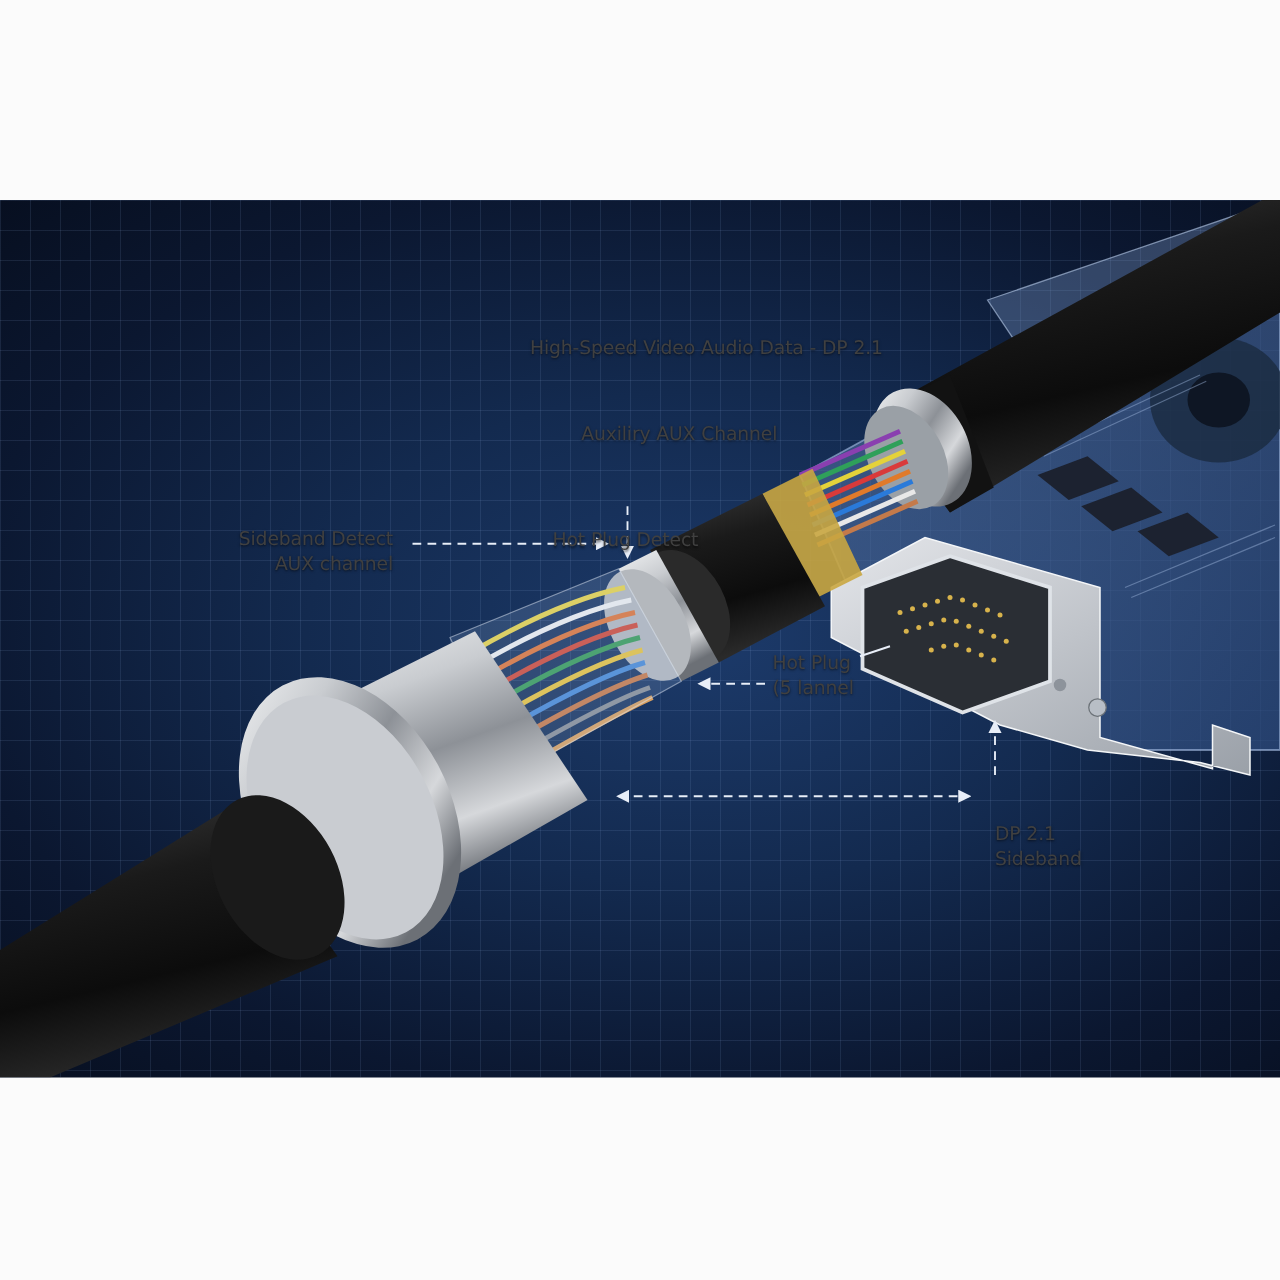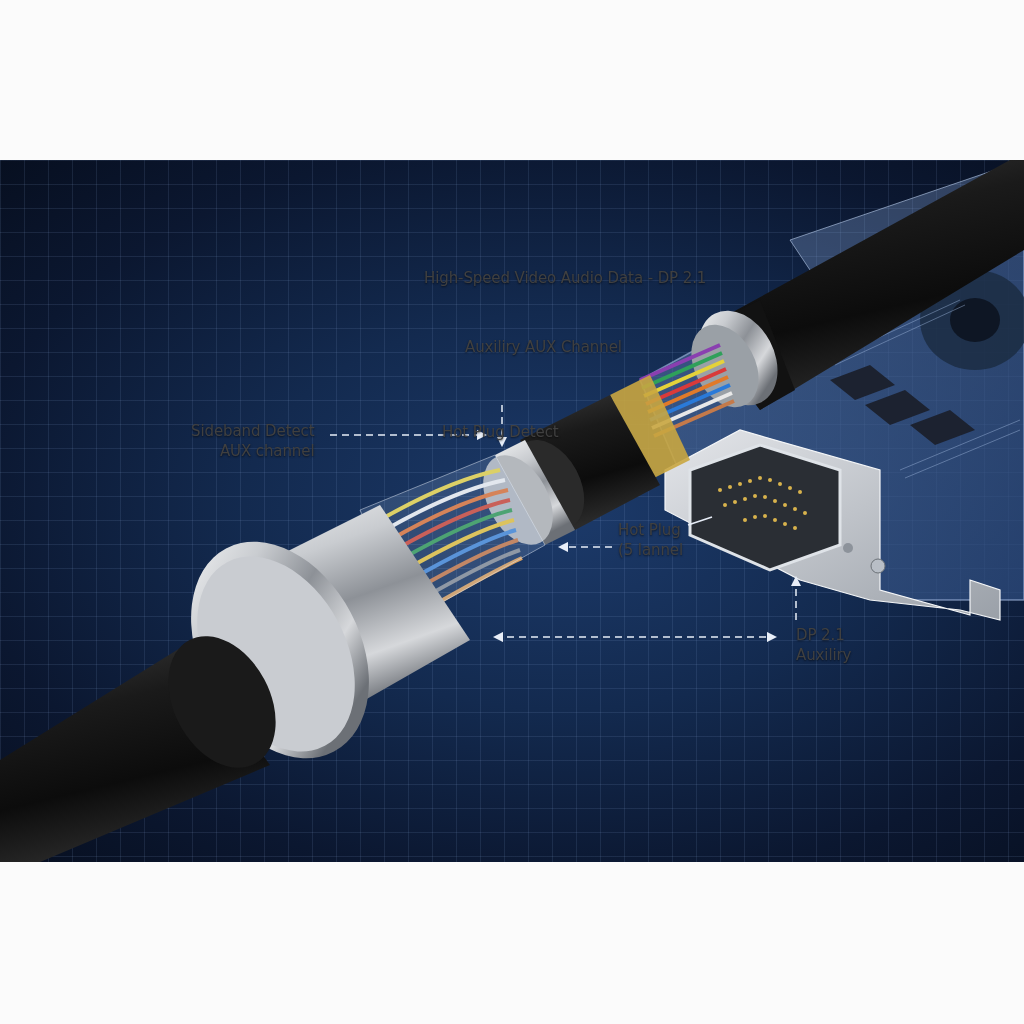"DP 2.1" div.label { top: 625px -> 657px }
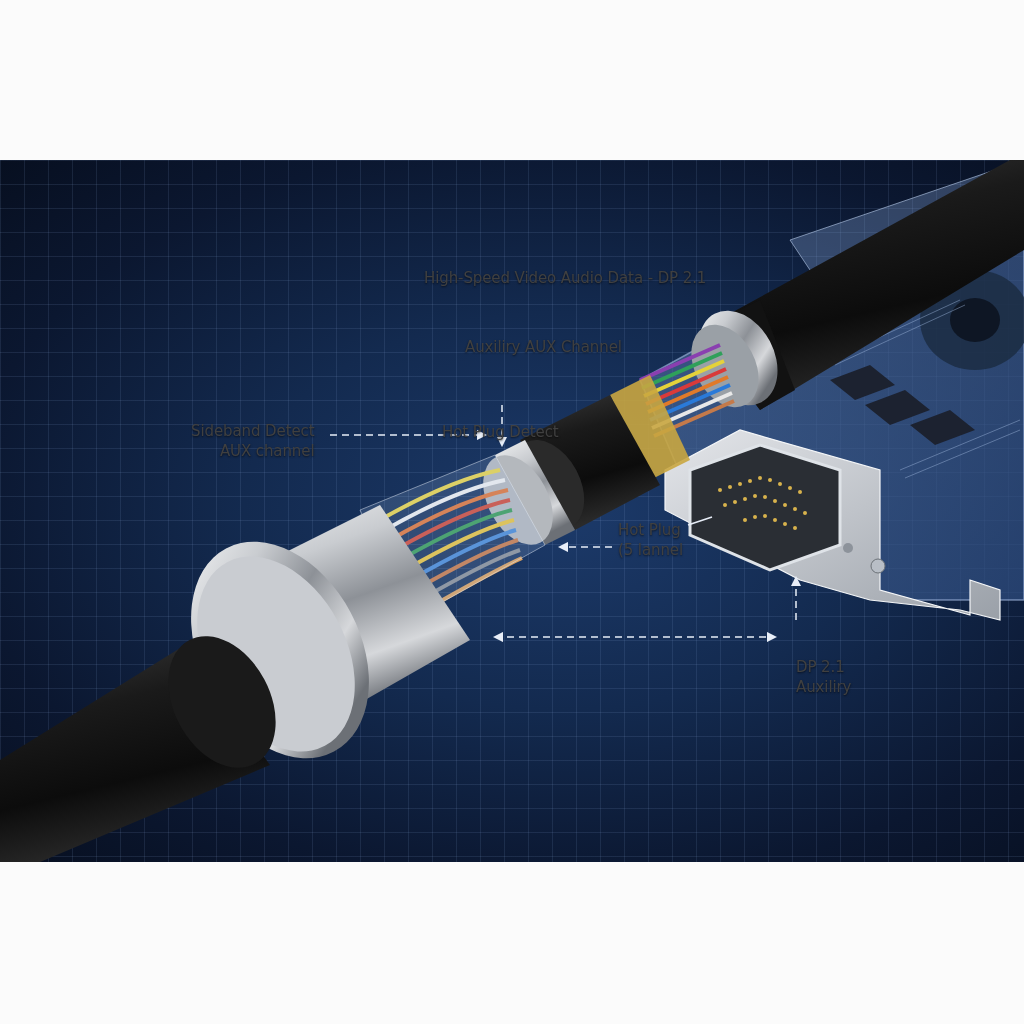"Auxiliry" span { text: Auxiliry -> Sideband }
